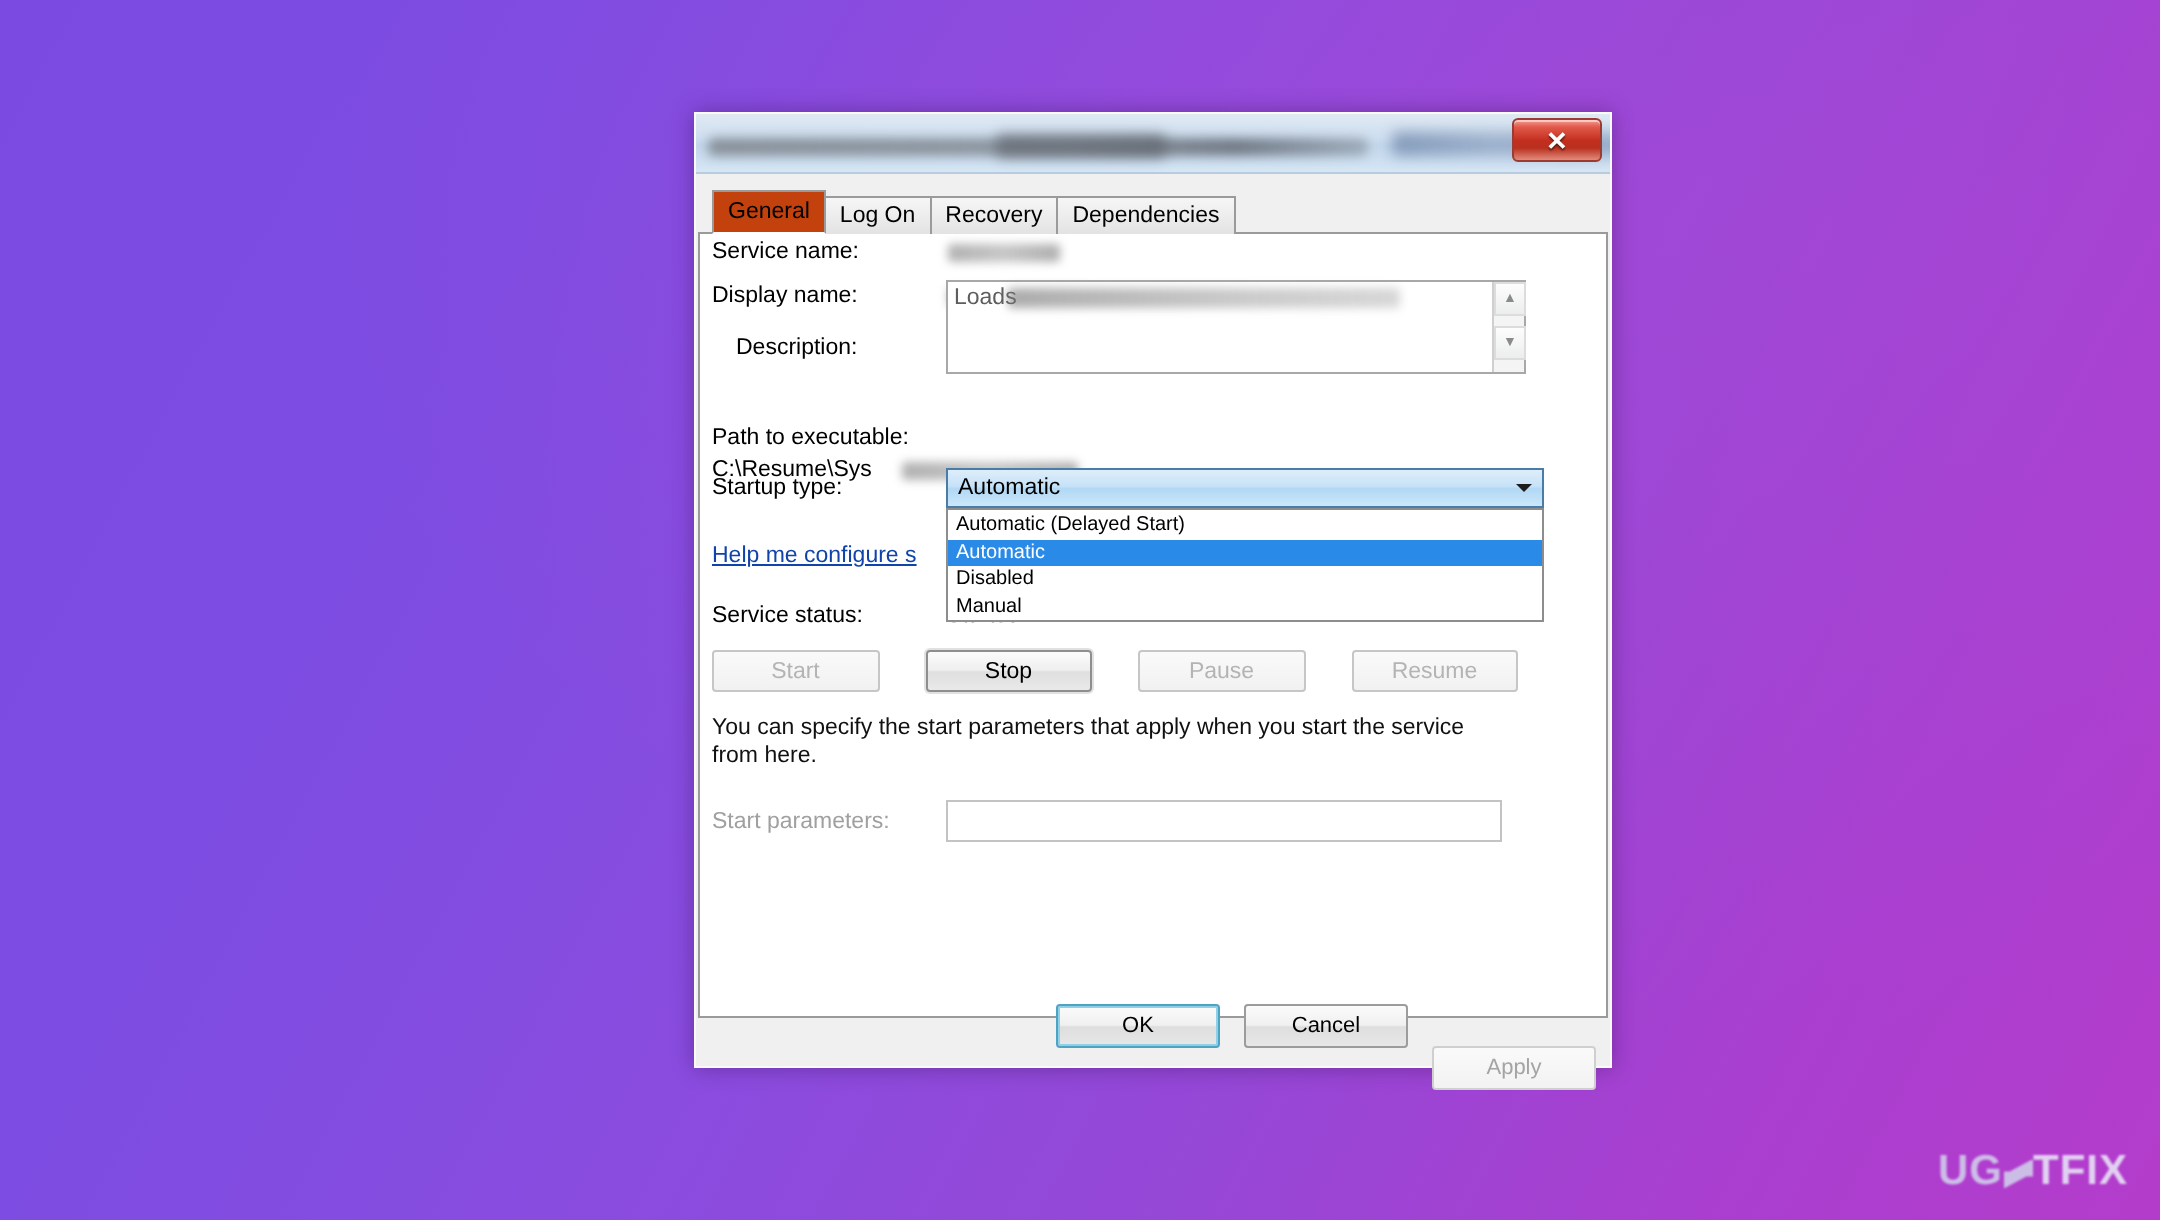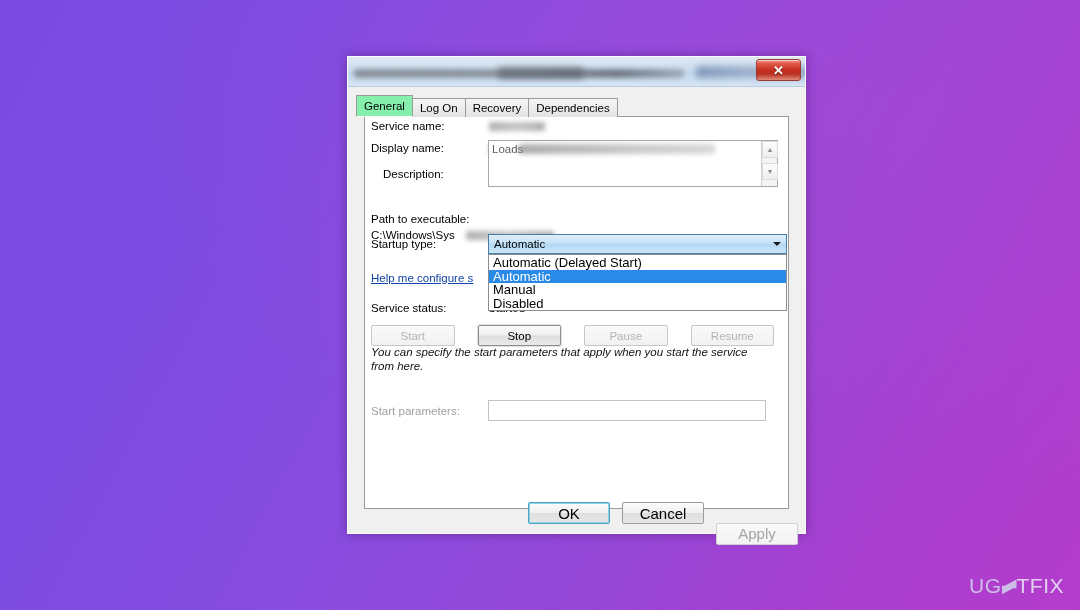"General" .tab.active { background: #86efac -> #c2410c }
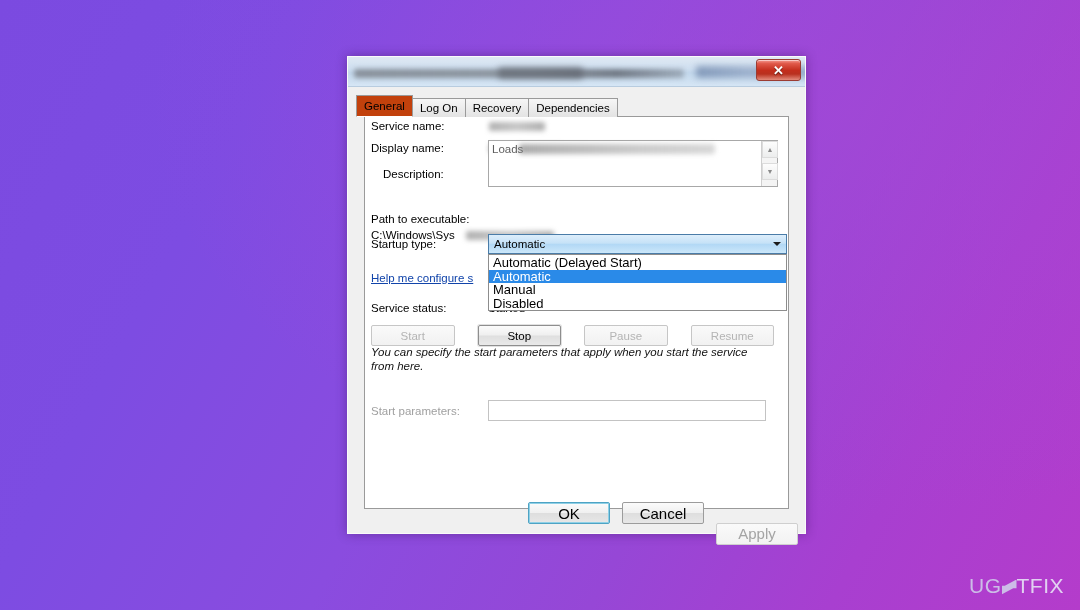"Service name:" #tabpage { margin: 0 16px -> 0 1px }
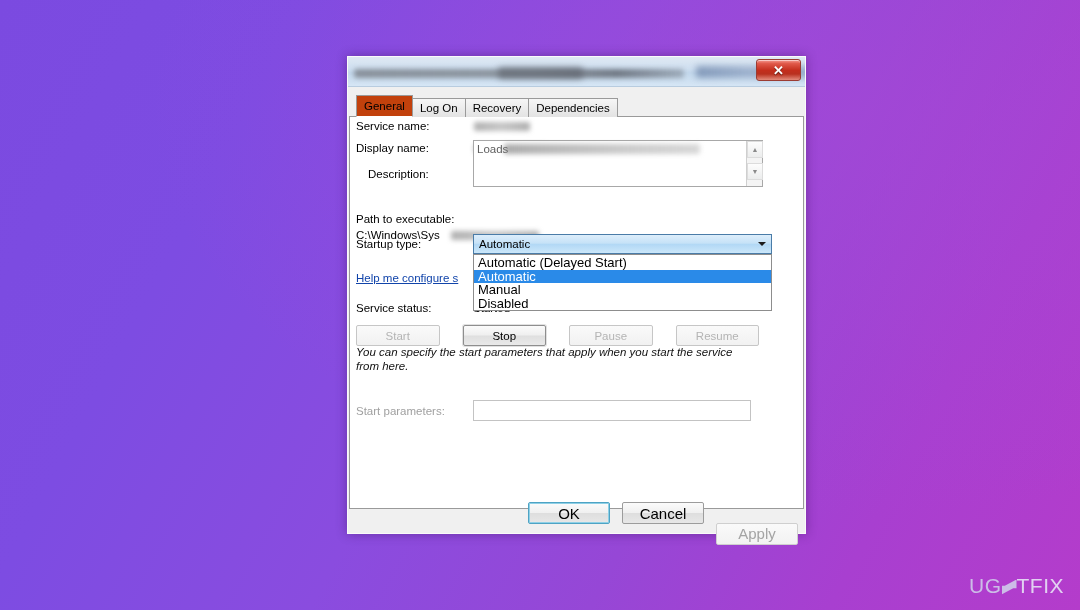"C:\Windows\Sys" div.lbl { text: Windows -> Resume }
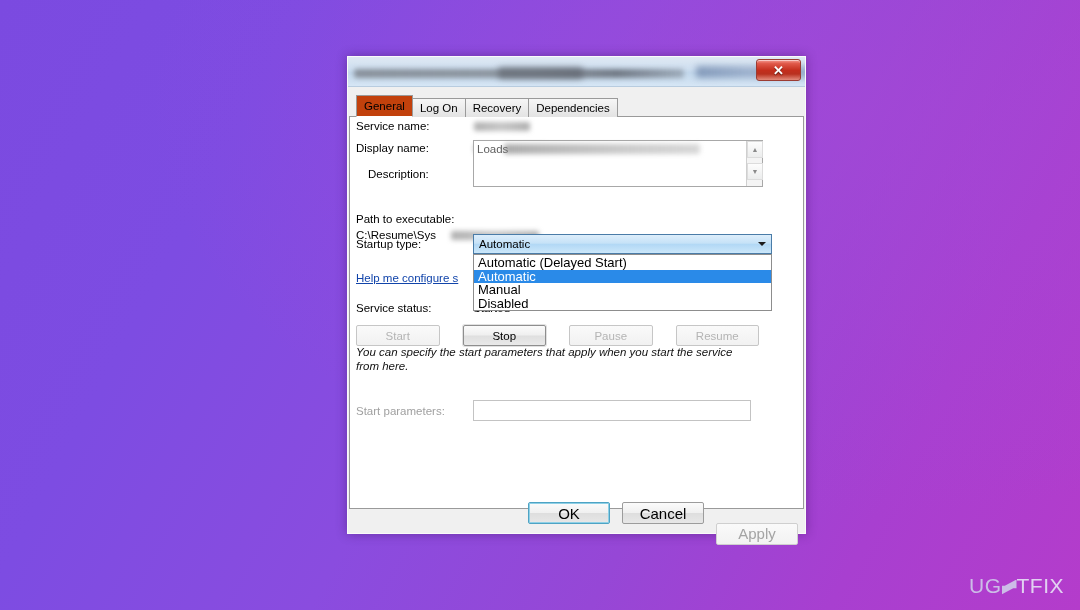"Automatic (Delayed Start)" .combo-opt { font-size: 13px -> 10px }
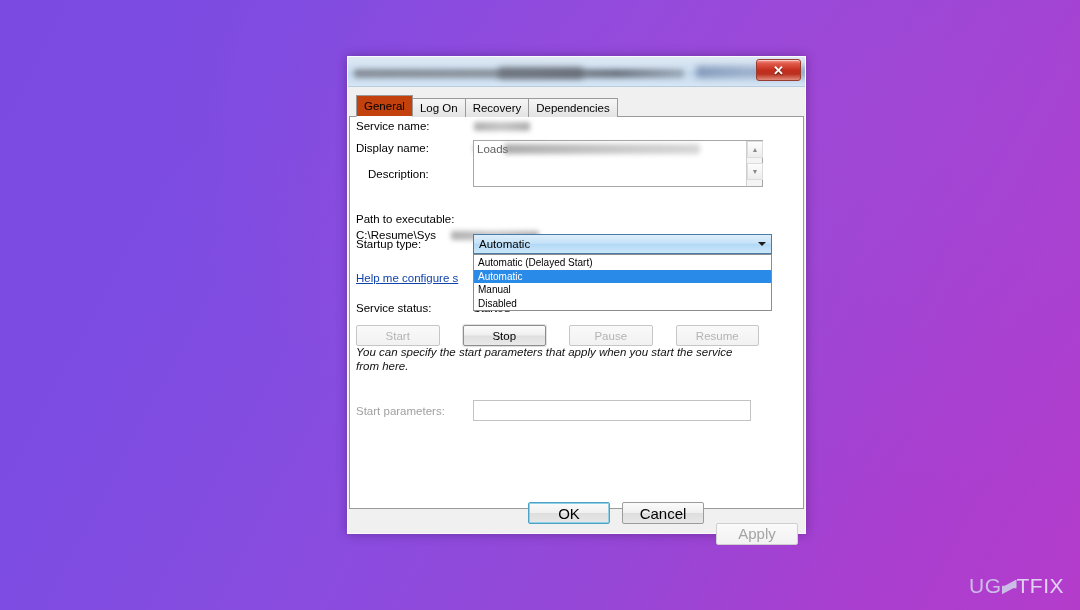"Manual" div.combo-opt { order: before "Disabled" -> after "Disabled" }
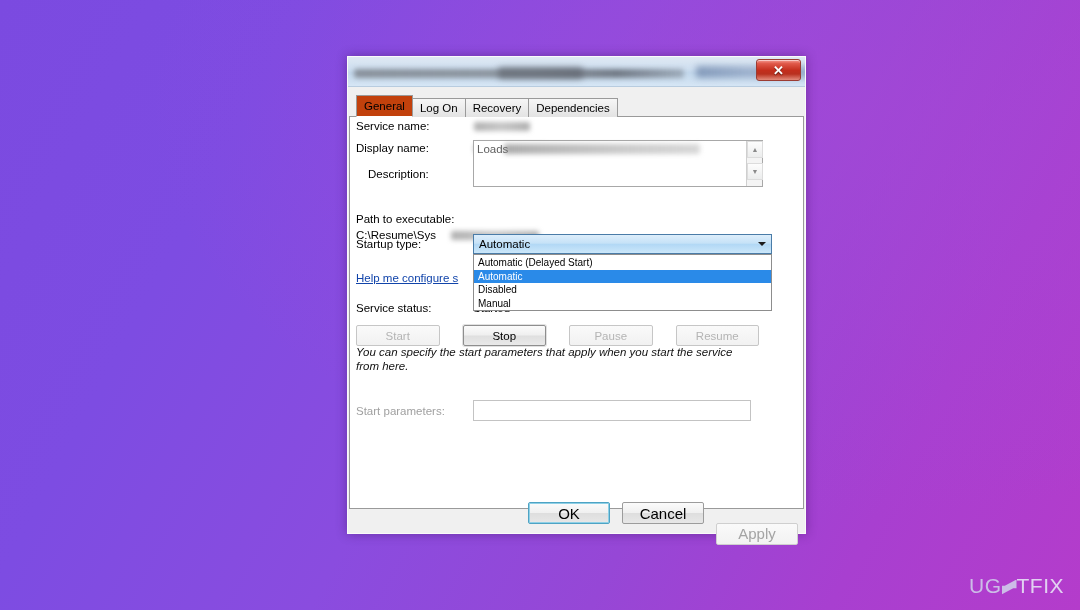"You can specify the start" #hint-text { font-style: italic -> none; top: 228px -> 240px }
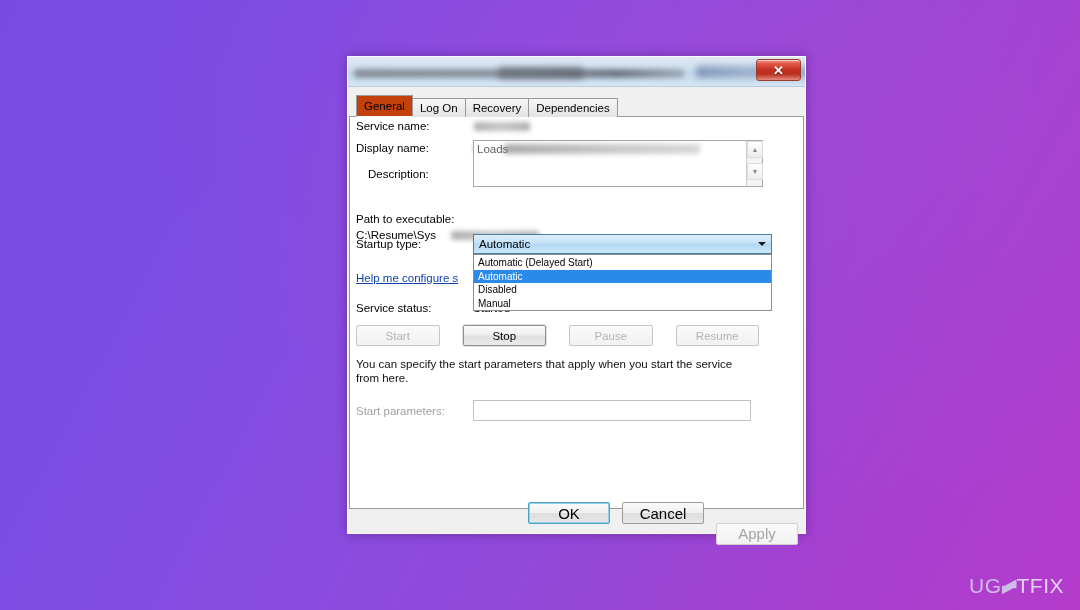"OK" .foot-btn { font-size: 15px -> 11px }
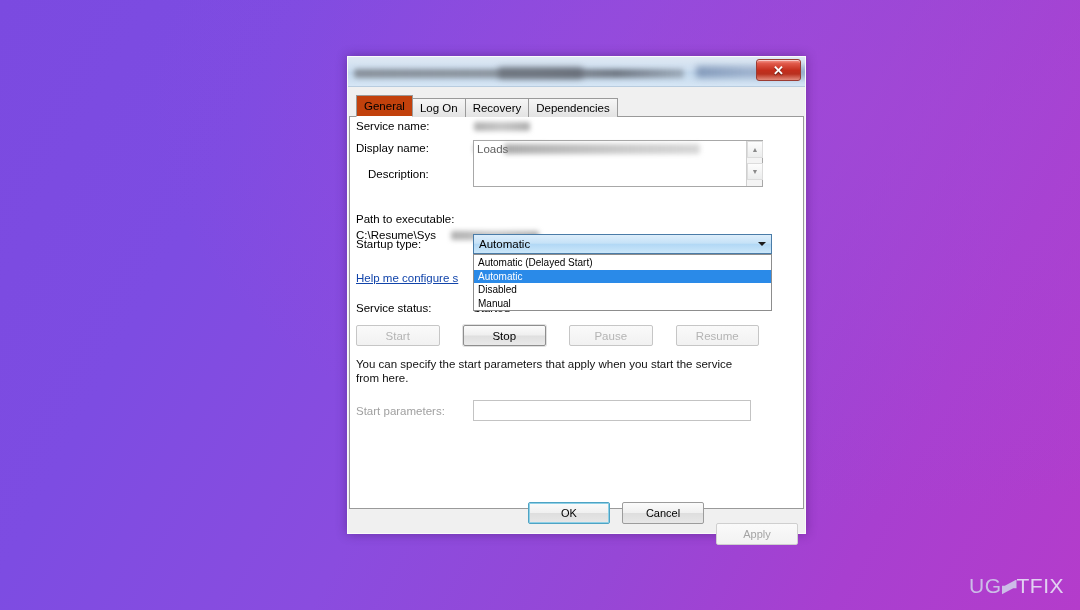"UG" #watermark { font-weight: normal -> bold }
